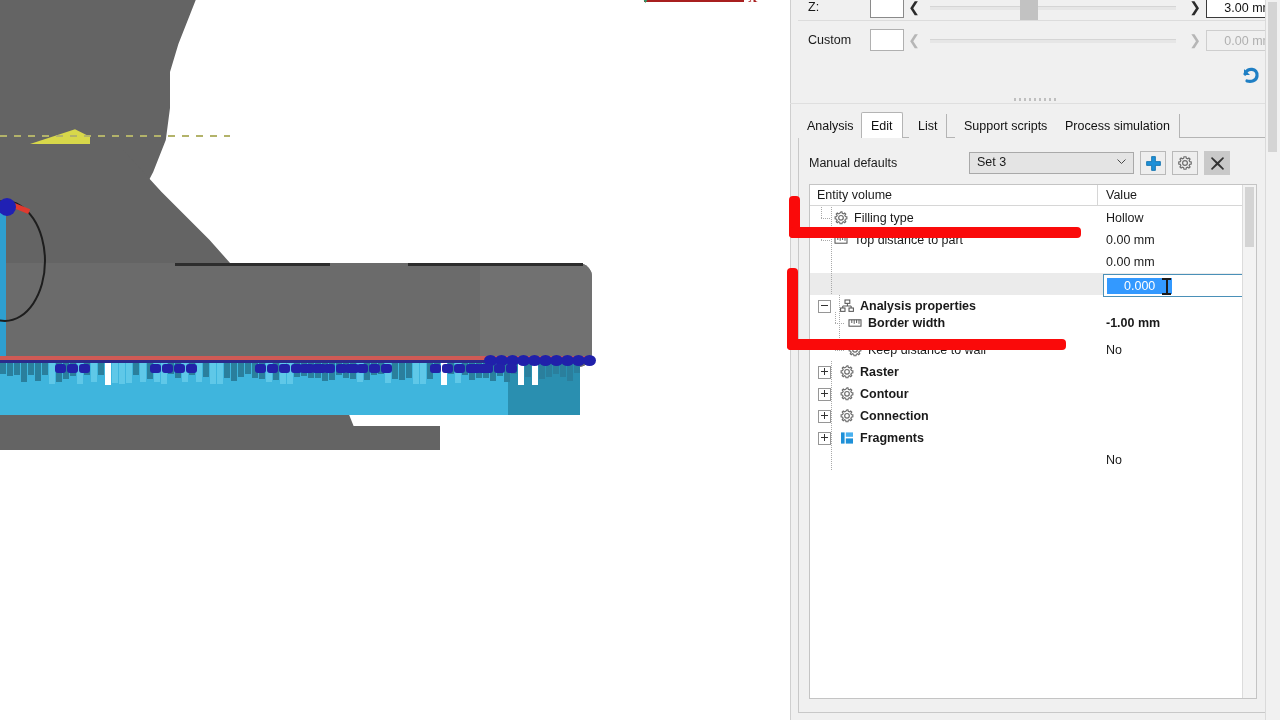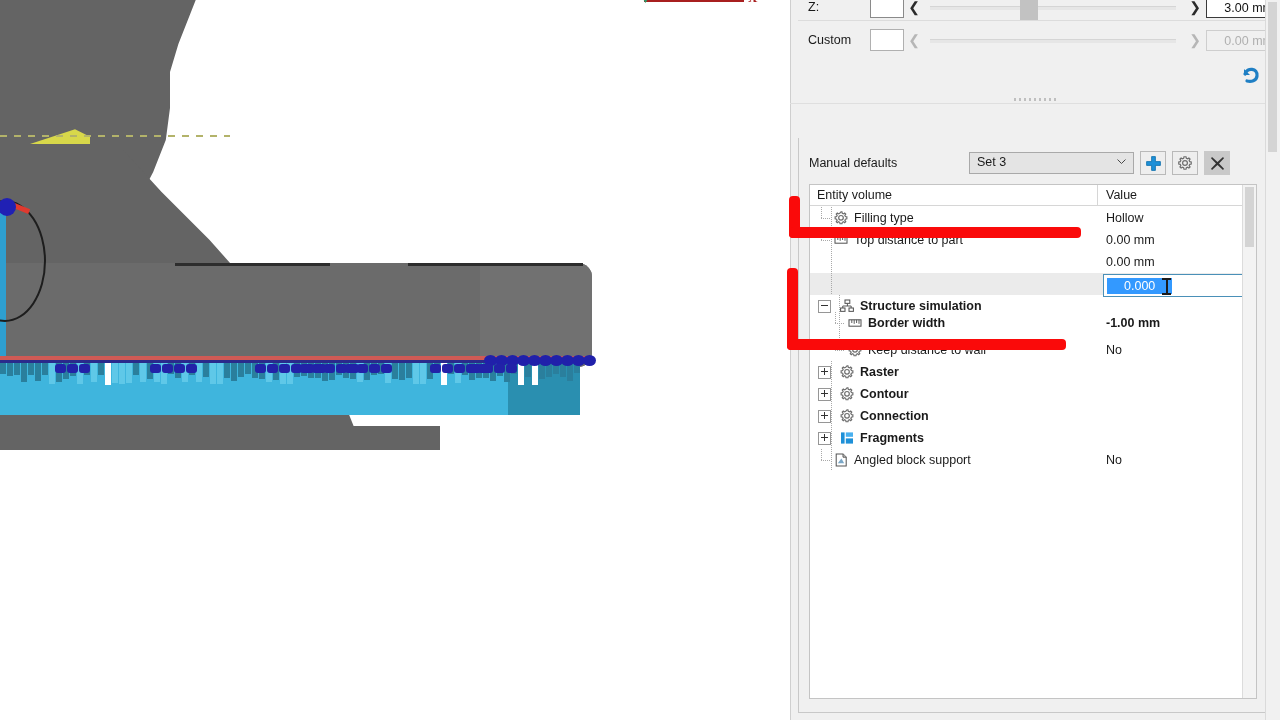"Analysis" div { html: none -> <div> <div></div> <div>Analysis</div> <div>Edit</div> <div>List</div> <div>Support scripts</div> <div>Process simulation</div> </div> }
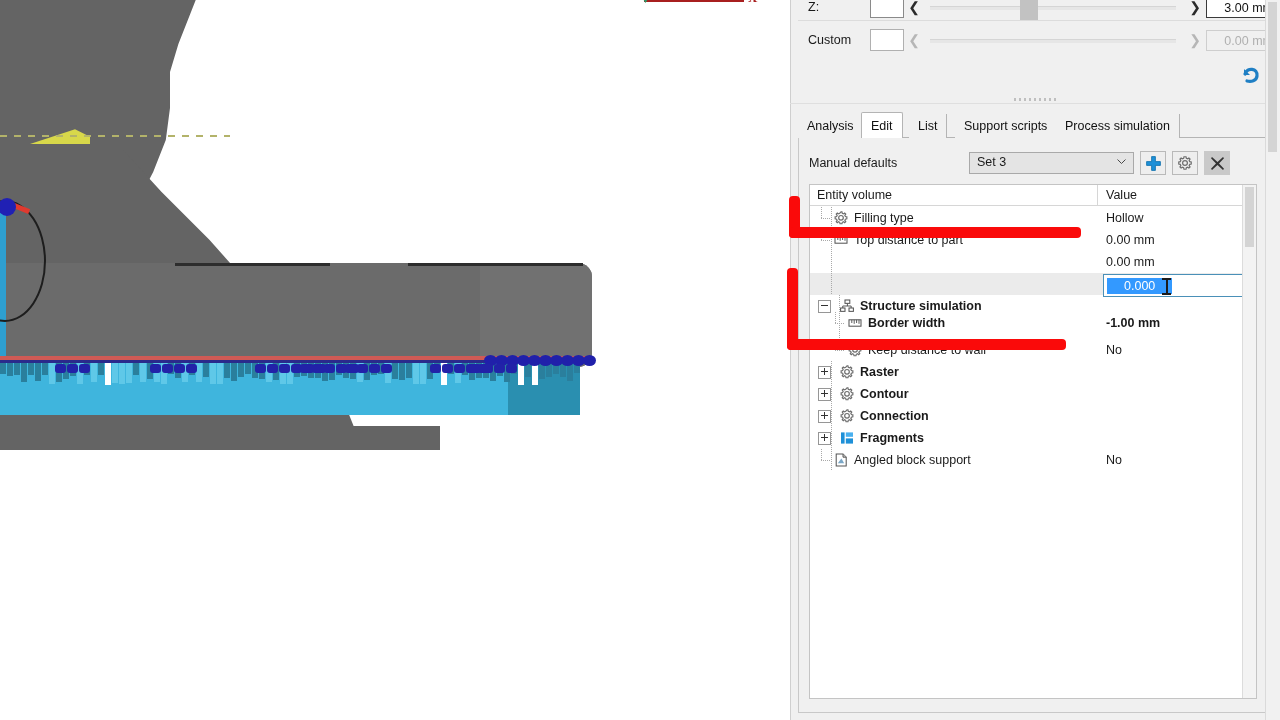"Structure simulation" span.lbl { text: Structure simulation -> Analysis properties }
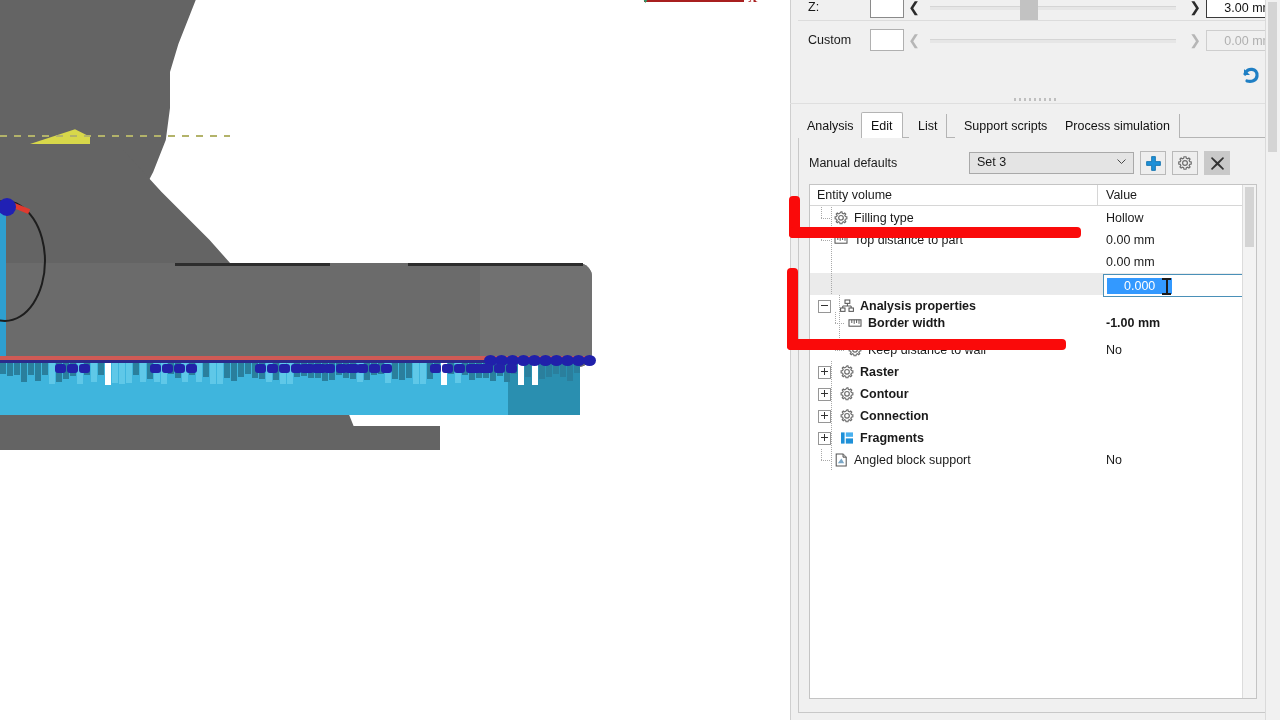"Angled block support" div.name { html: <div> <span></span> <span></span> <span> <svg> <path></path> <path></path> <path></path> </svg> </span> <span>Angled block support</span> </div> -> none }
